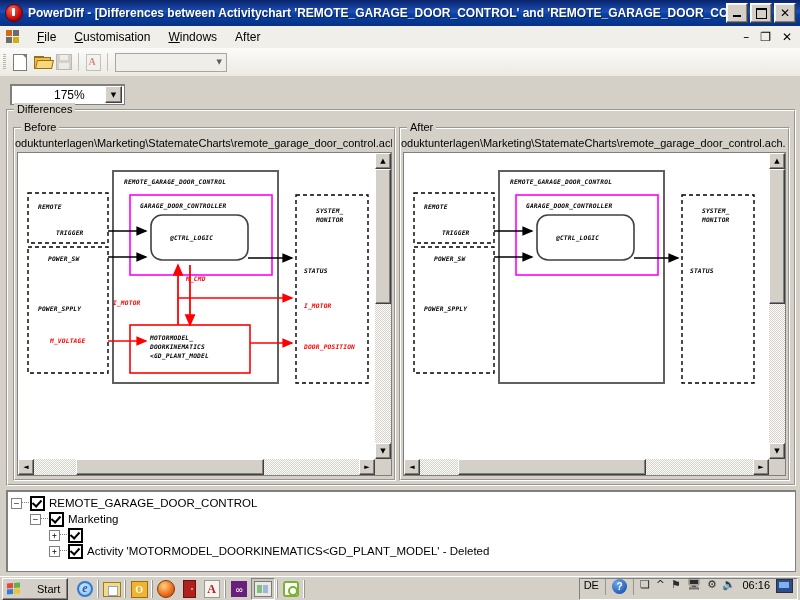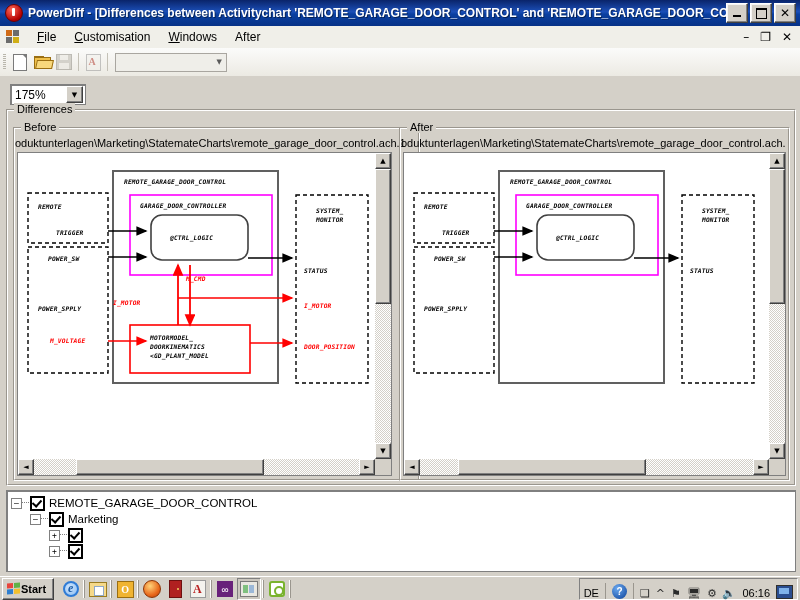"175%" .zoom-combo { padding-left: none -> 39px }
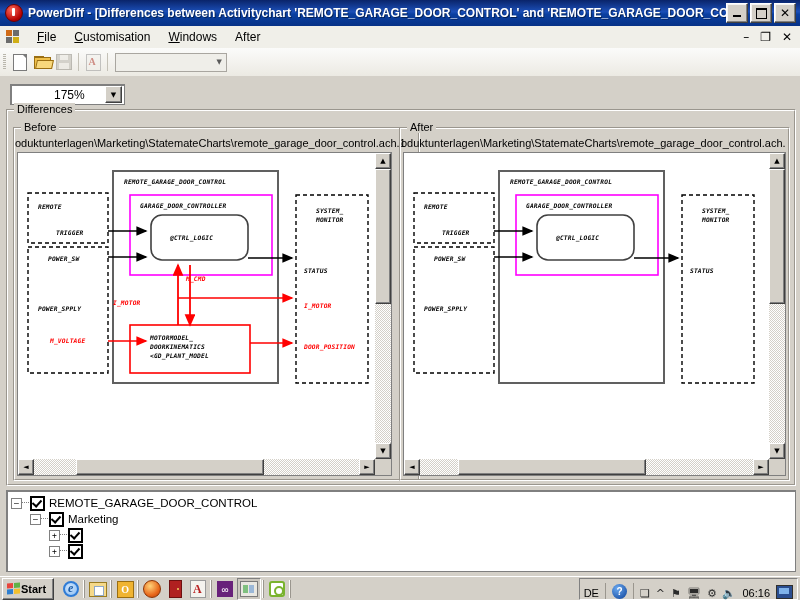"Before" #grp-before { padding-left: 24px -> none }
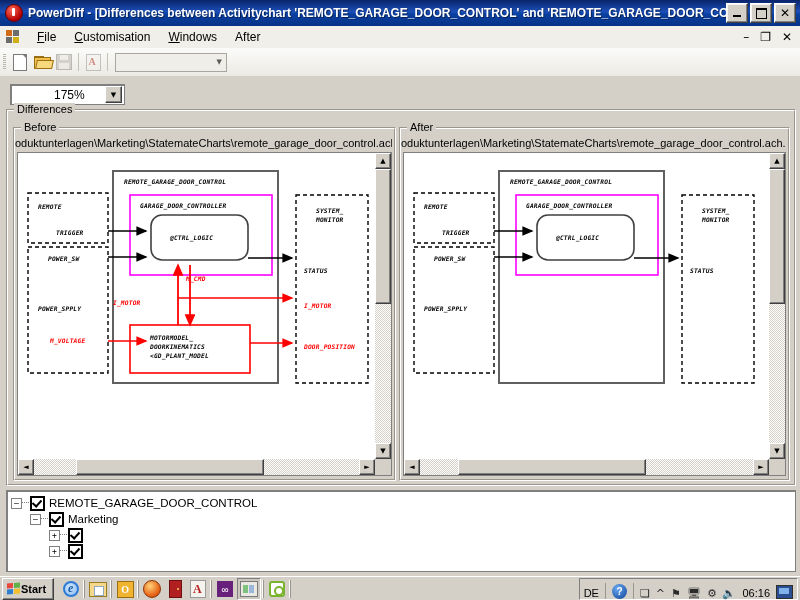"Activity" span { html: none -> <span>Activity 'MOTORMODEL_DOORKINEMATICS&lt;GD_PLANT_MODEL' - Deleted</span> }
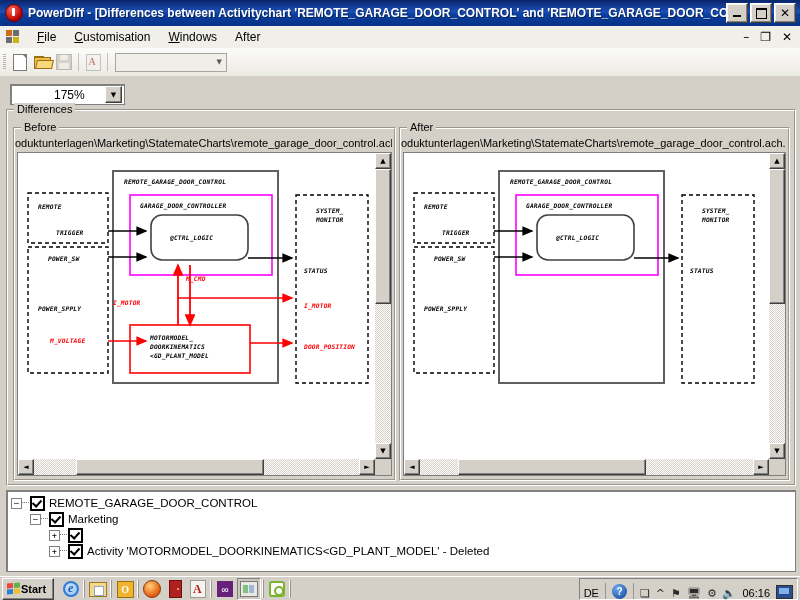"Start" .start-btn { font-weight: bold -> normal; gap: 0 -> 16px }
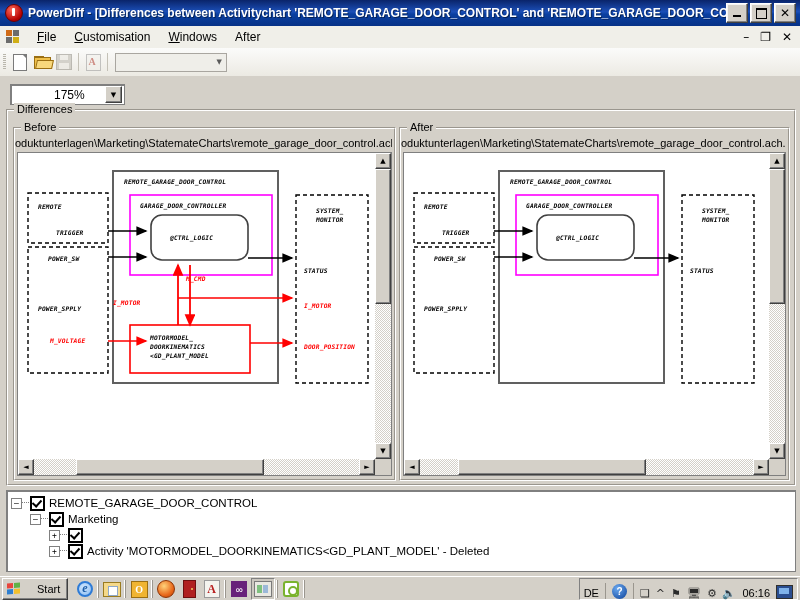"DE" .tray { align-items: flex-end -> flex-start }
